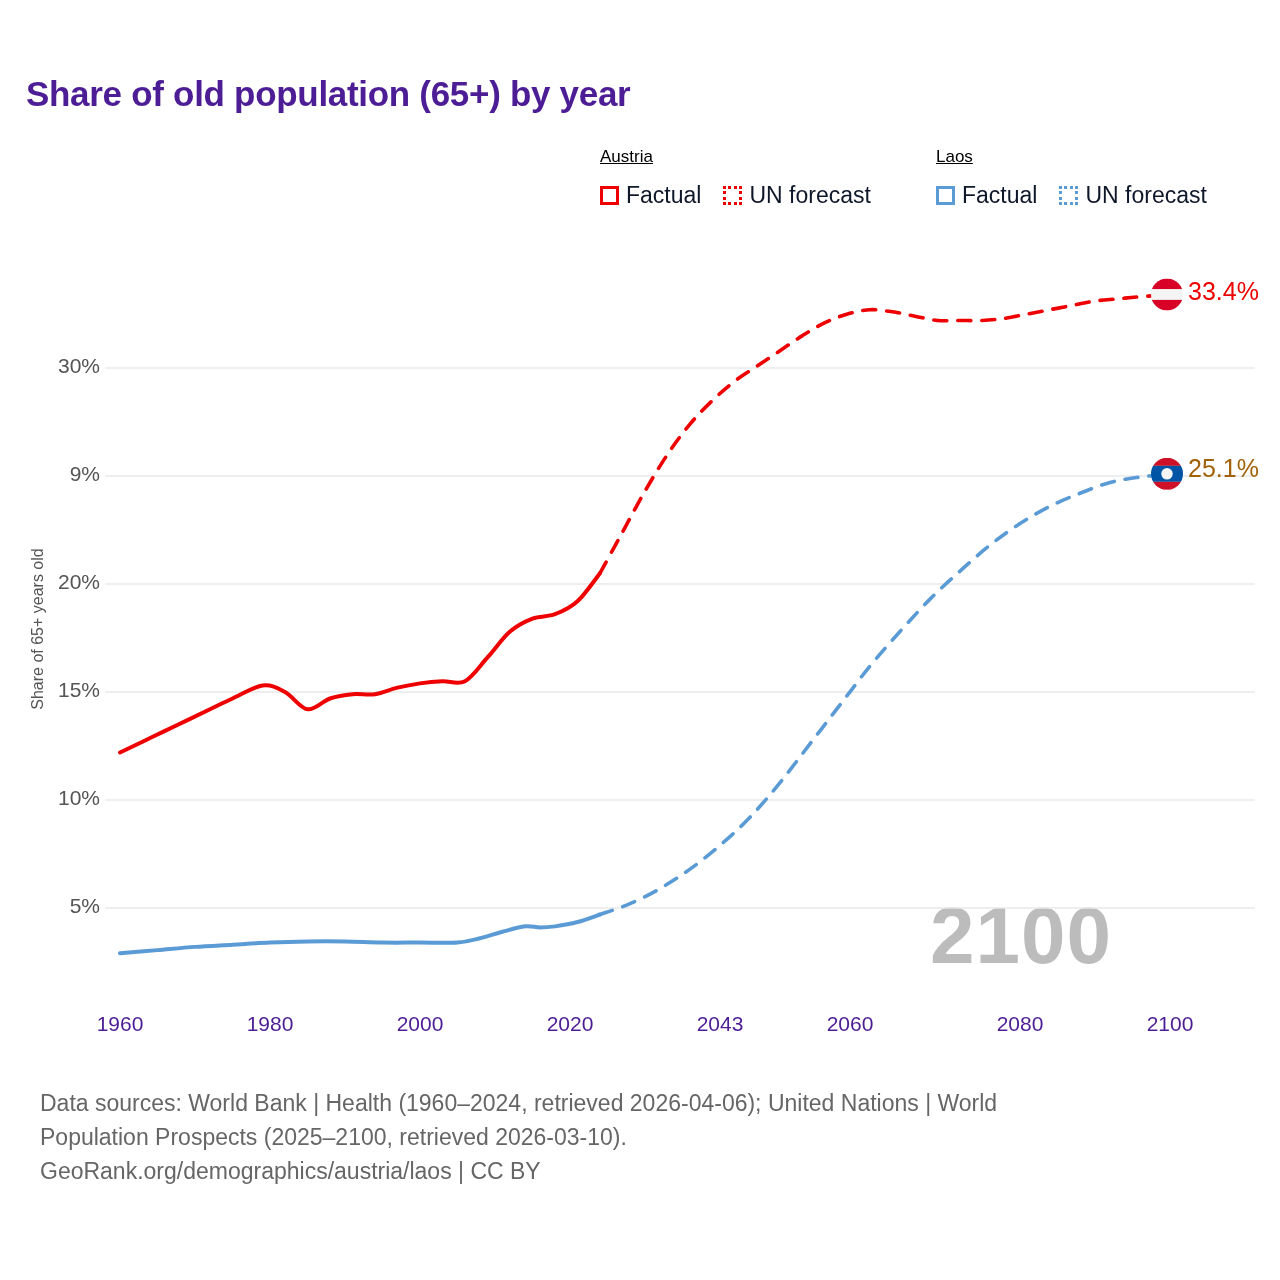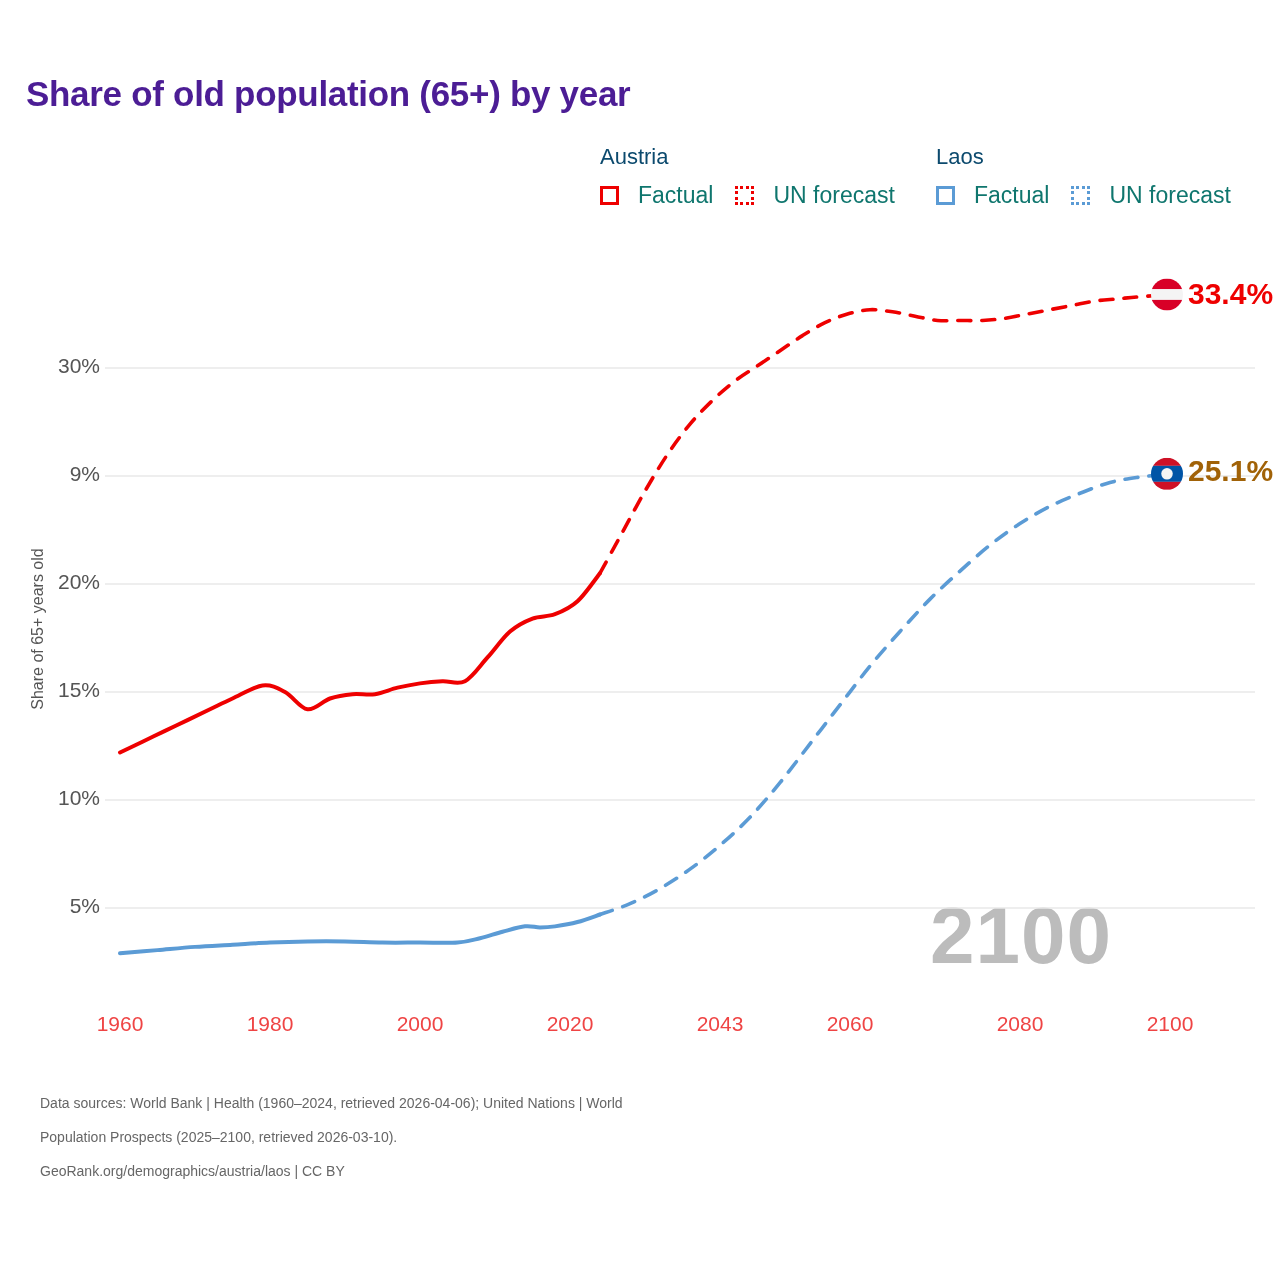"Austria" .legend-country { color: #0c4a6e -> #000000; font-size: 22px -> 17px; text-decoration: none -> underline }
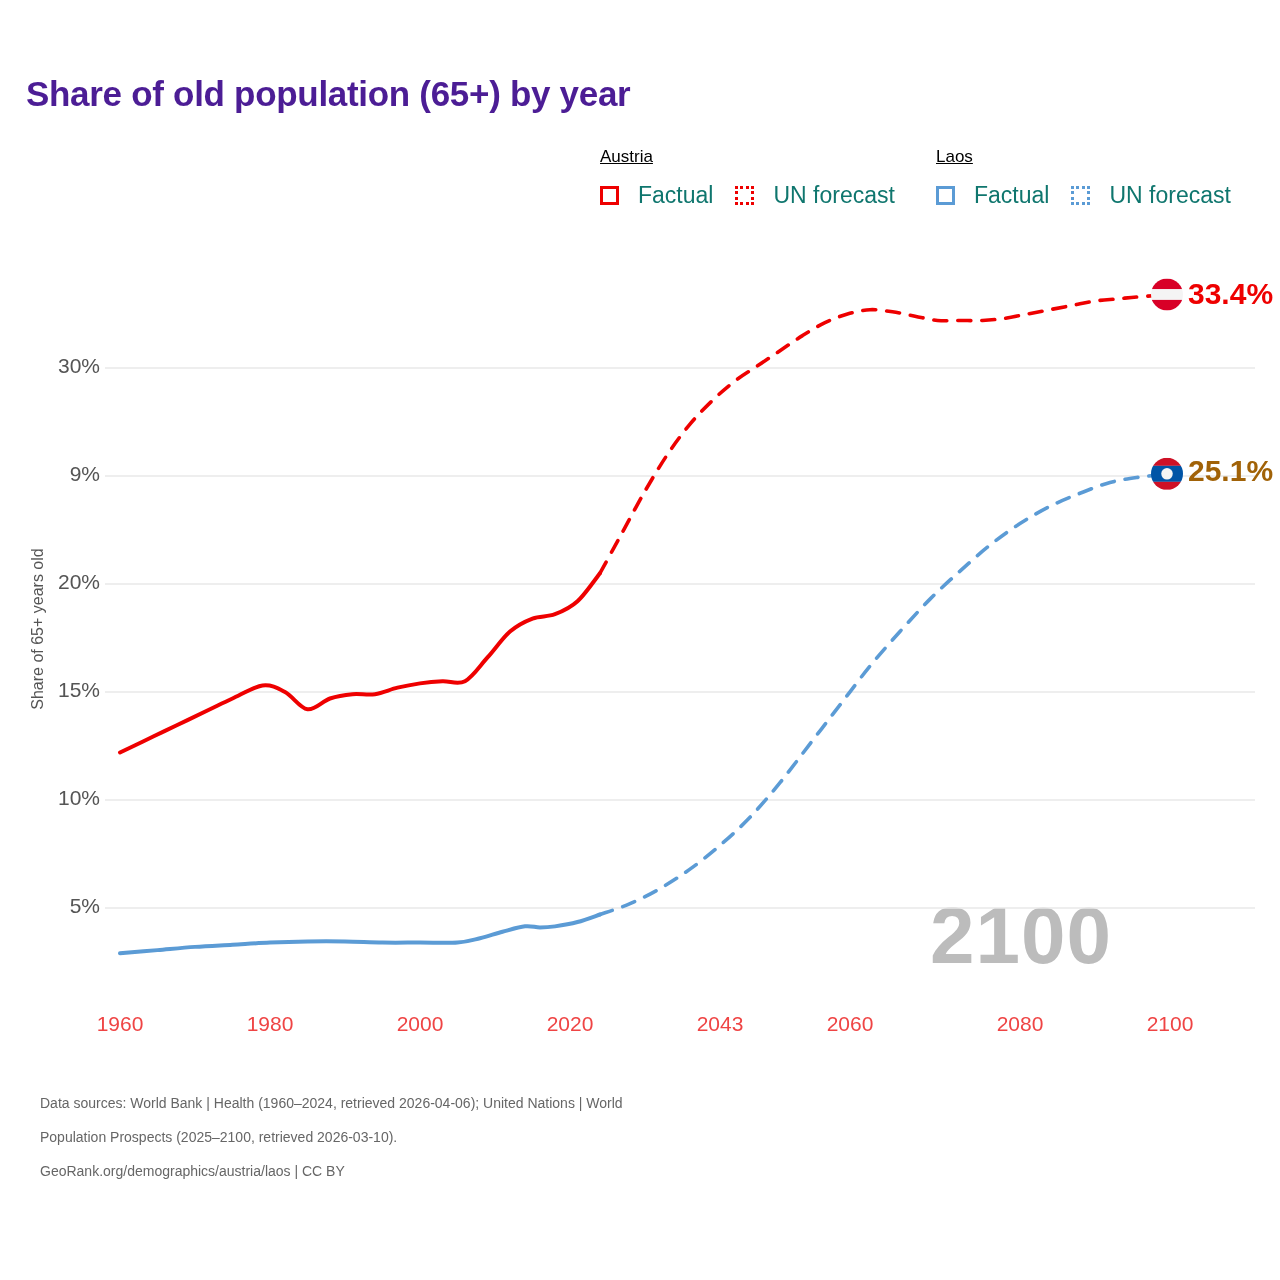"Factual" .legend-label { color: #0f766e -> #0f172a; margin-left: 12px -> none }
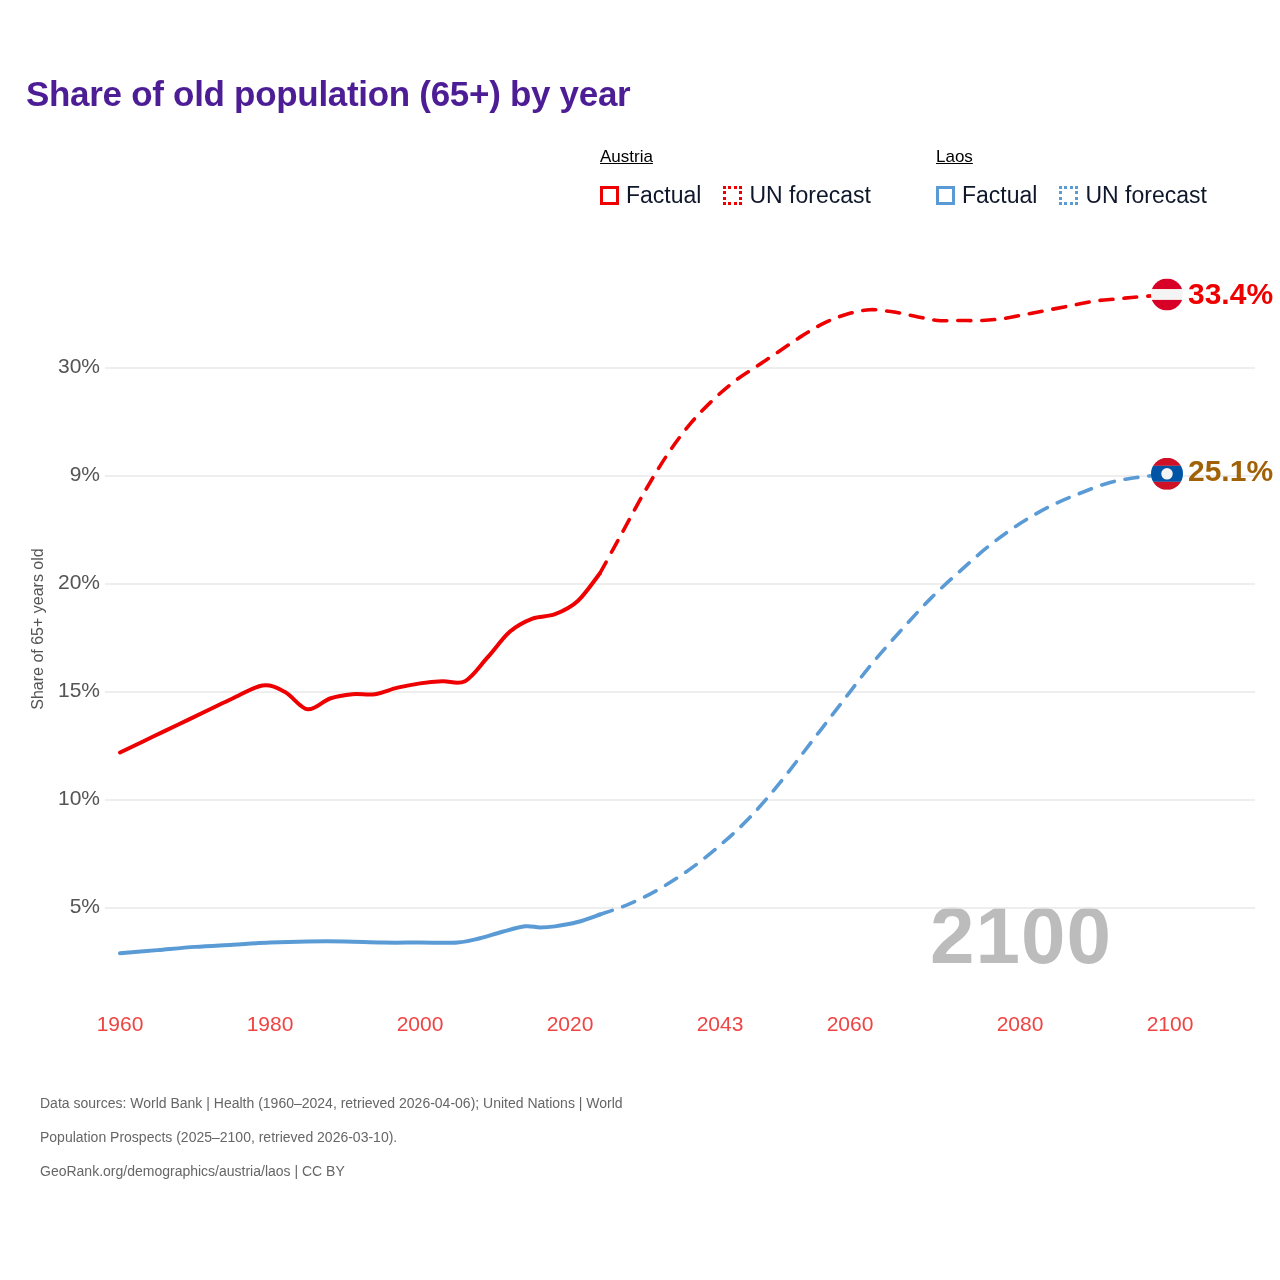"33.4%" .end-label { font-size: 30px -> 25px; font-weight: bold -> none }
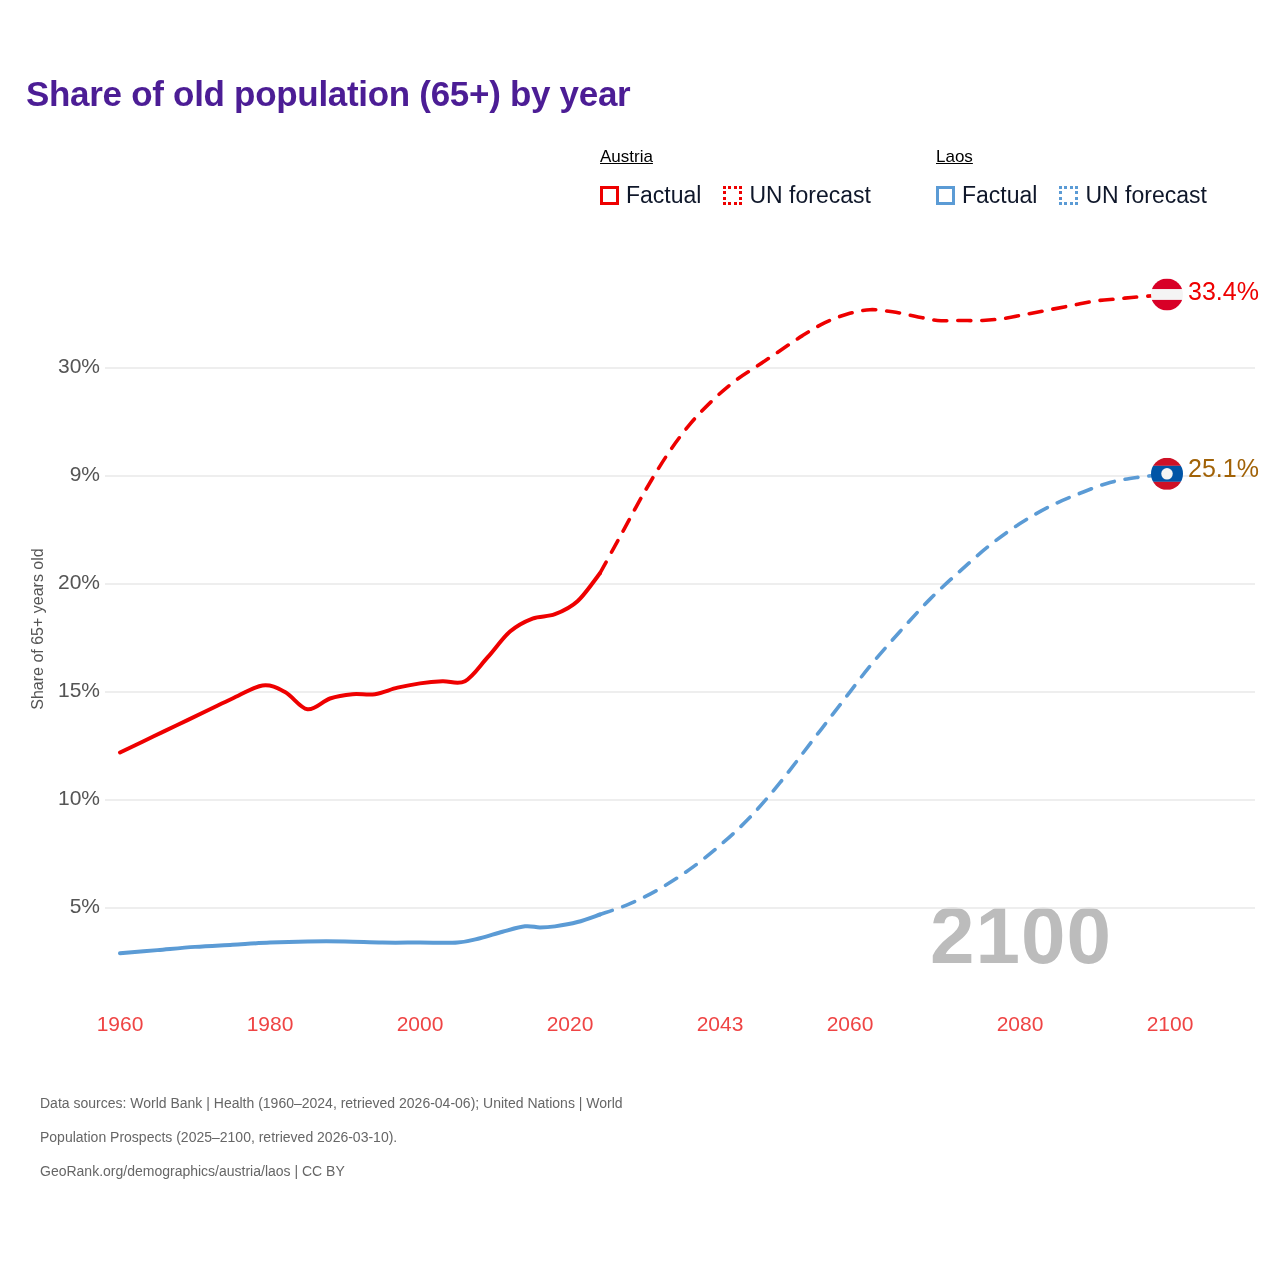"1960" .x-tick { color: #ef4444 -> #4c1d95 }
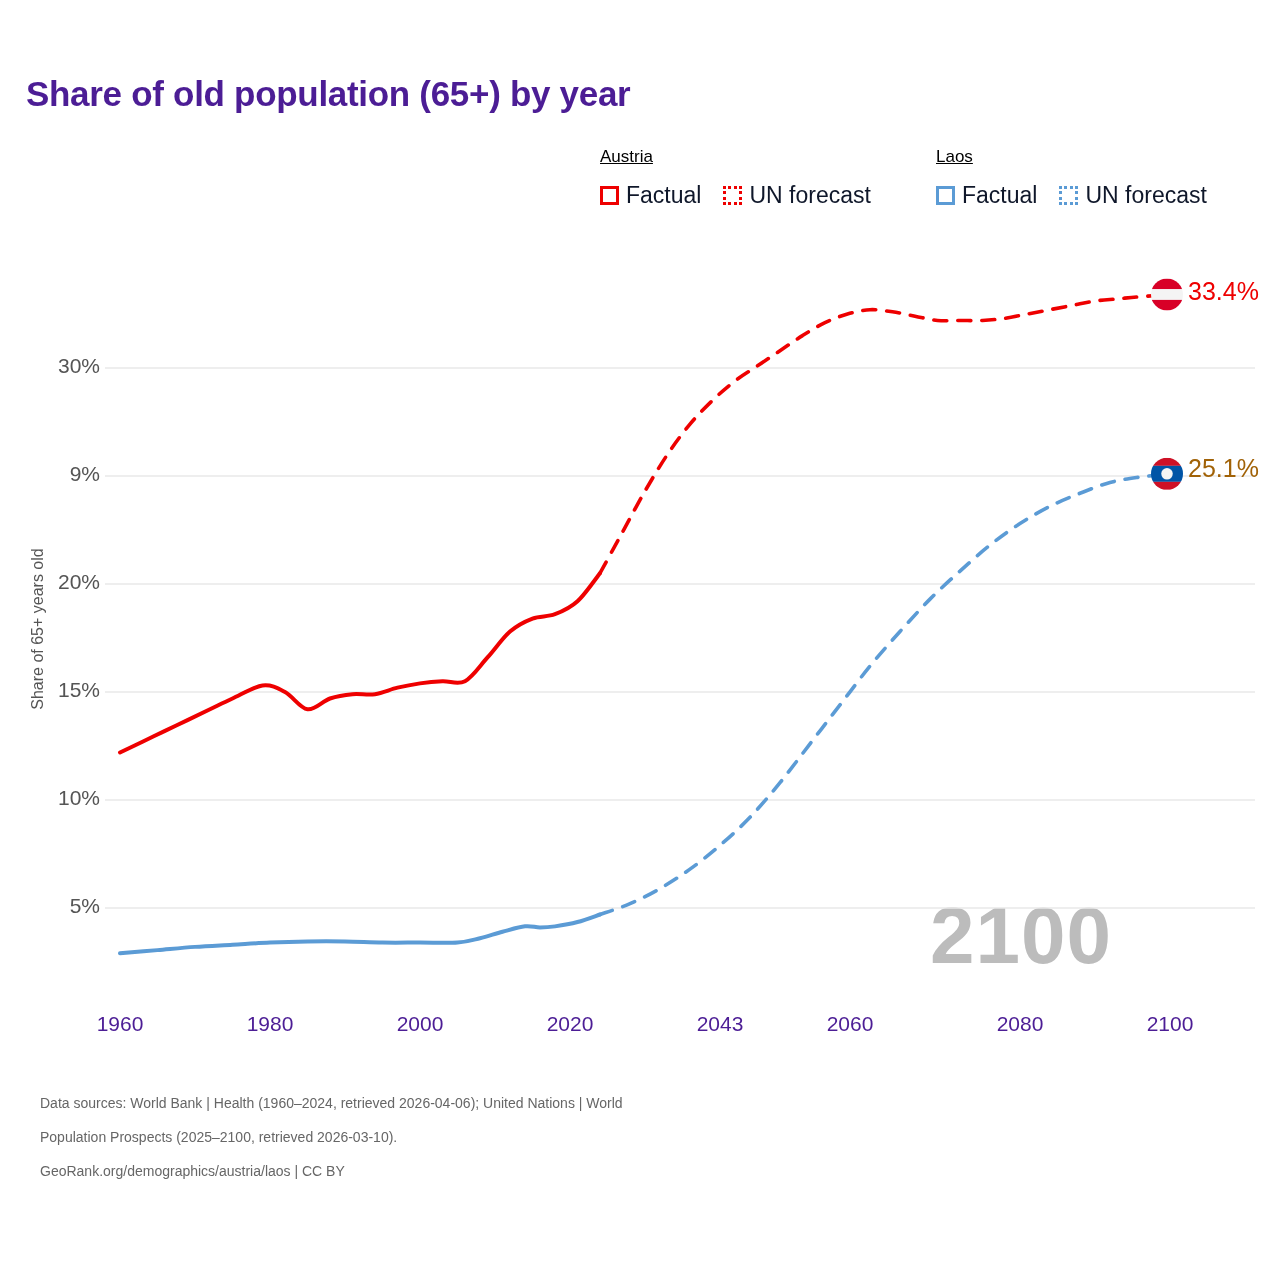"Data sources: World Bank |" .footer { font-size: 14px -> 23px }
